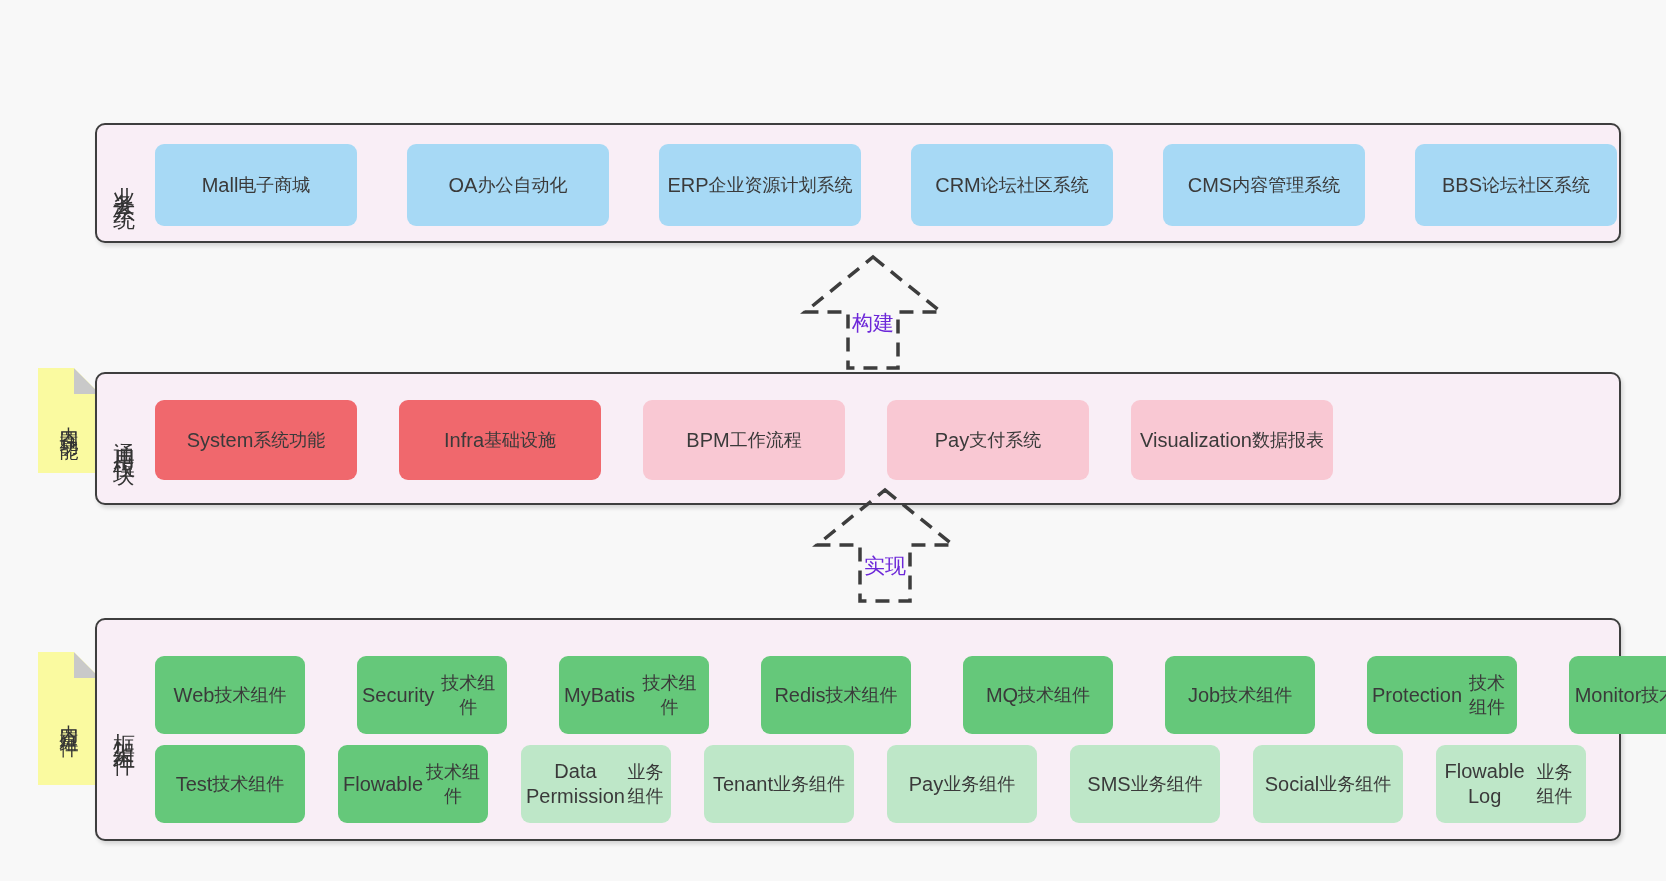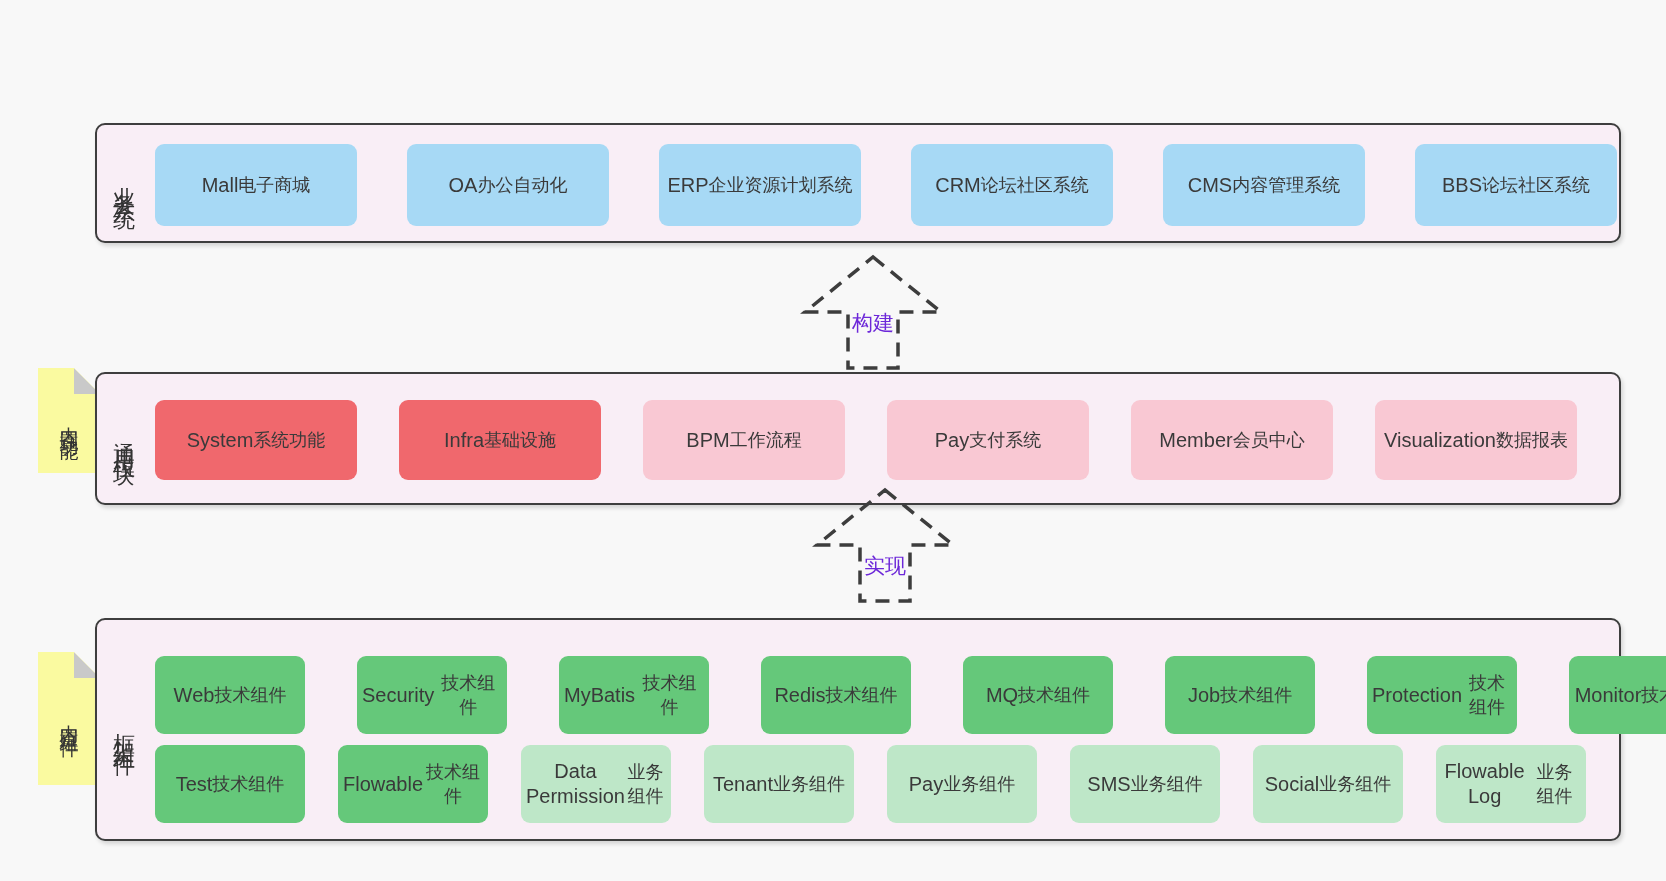"Member" div.box { html: <div> <span>Member</span> <span>会员中心</span> </div> -> none }
